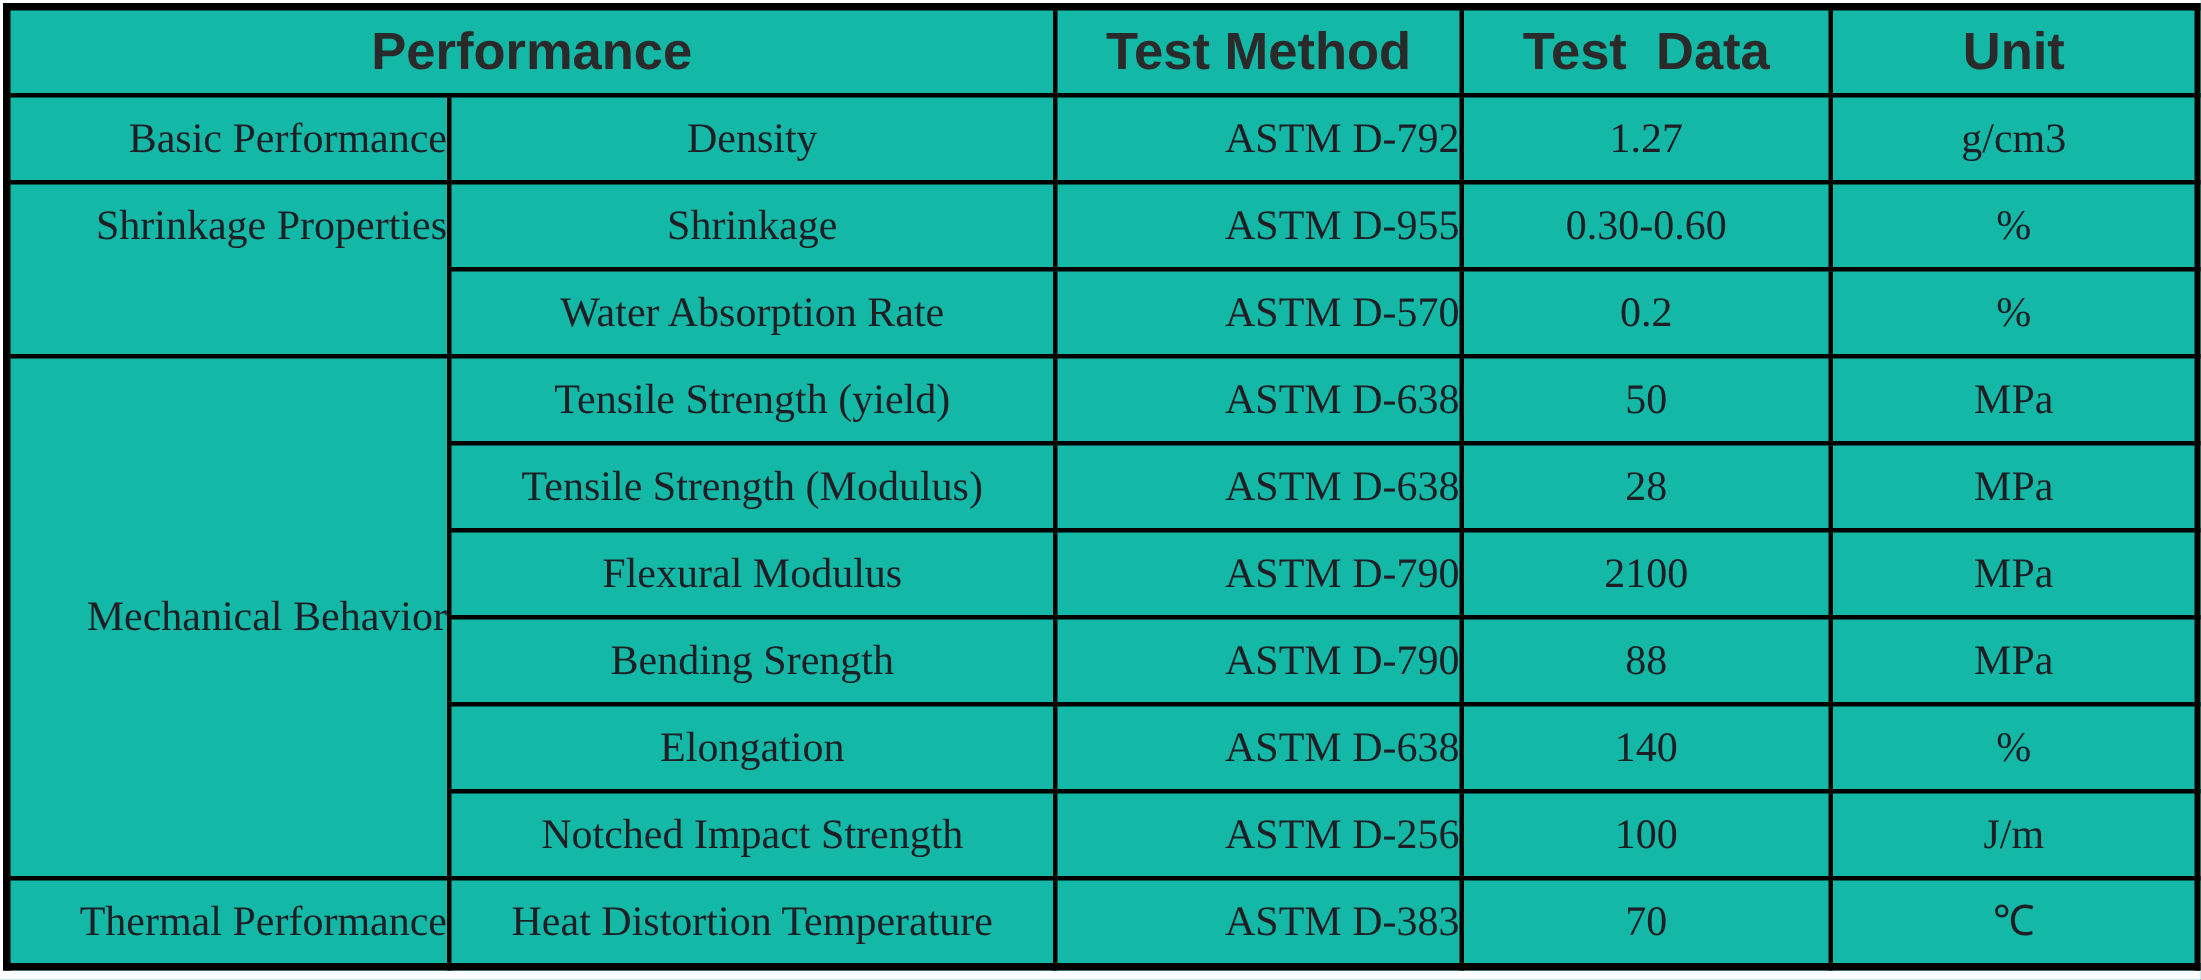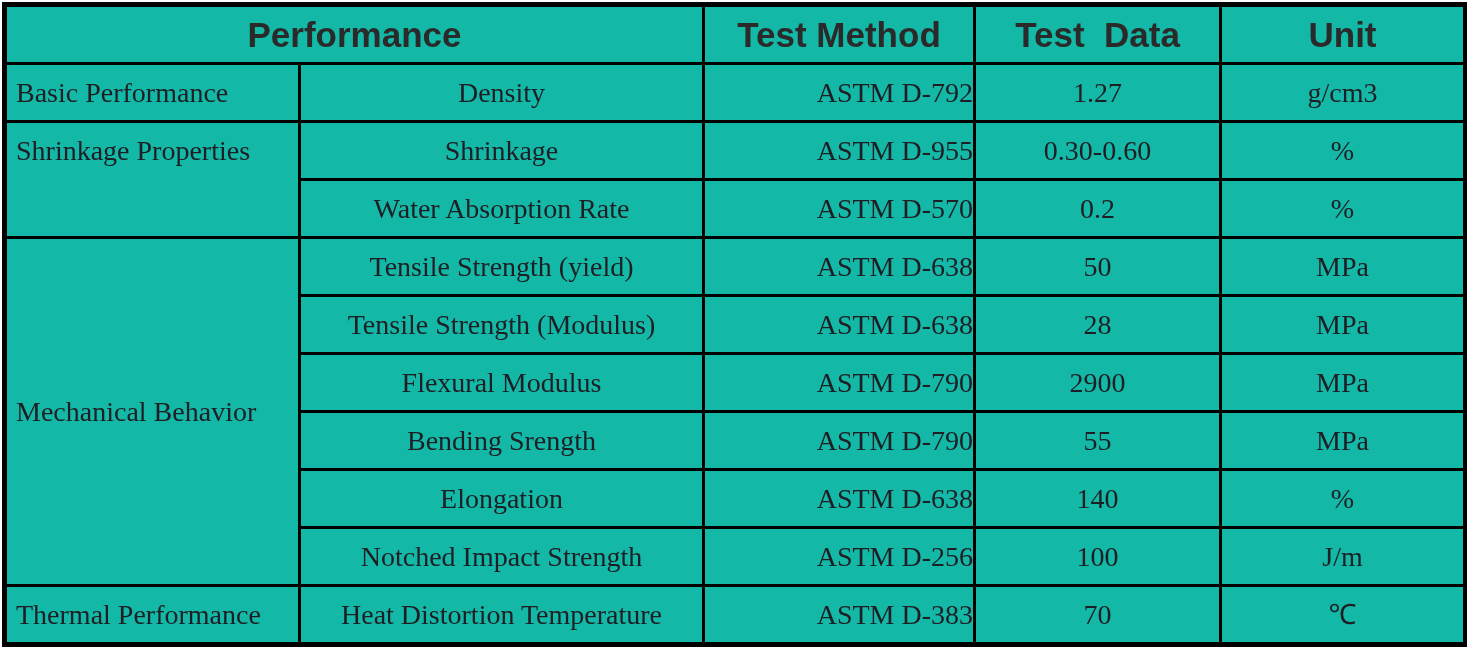"Basic Performance" td.cat { text-align: left -> right }
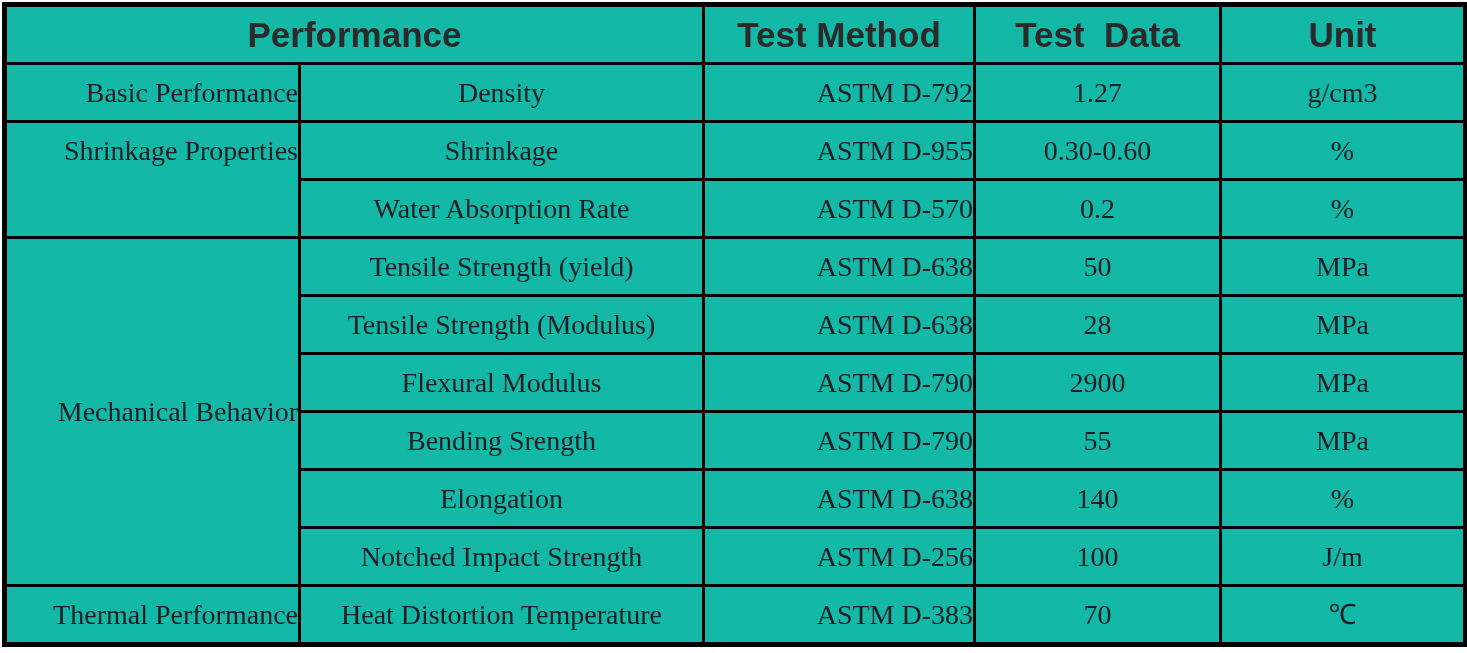"2900" td.val { text: 2900 -> 2100 }
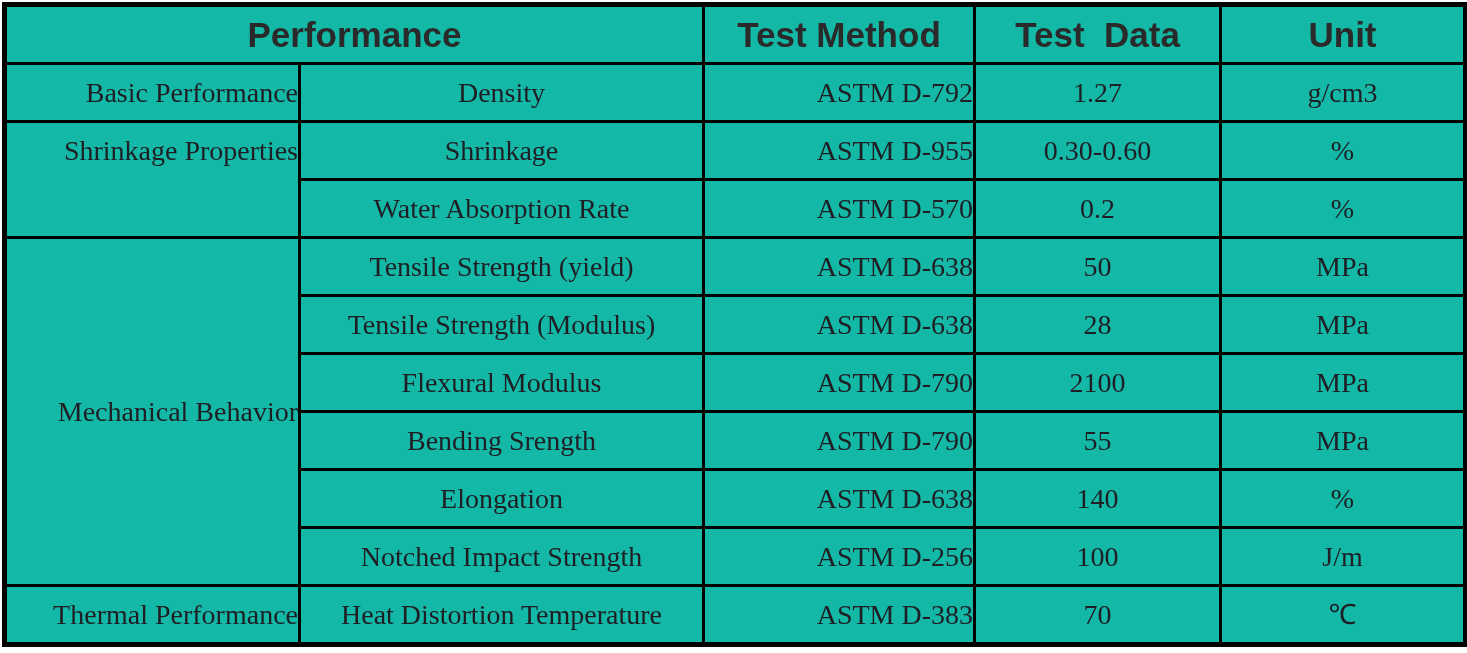"55" td.val { text: 55 -> 88 }
